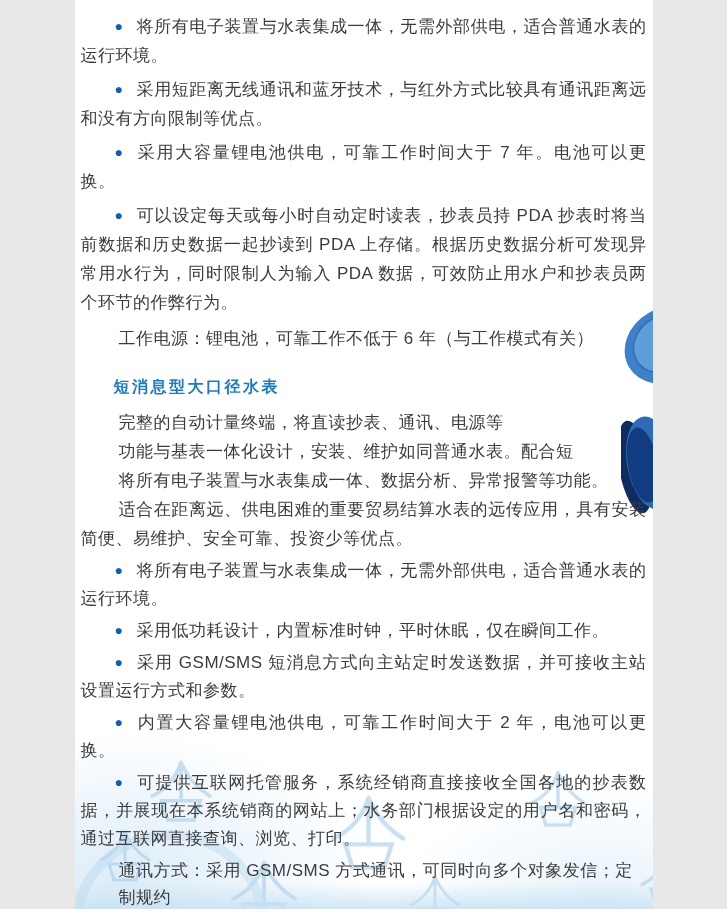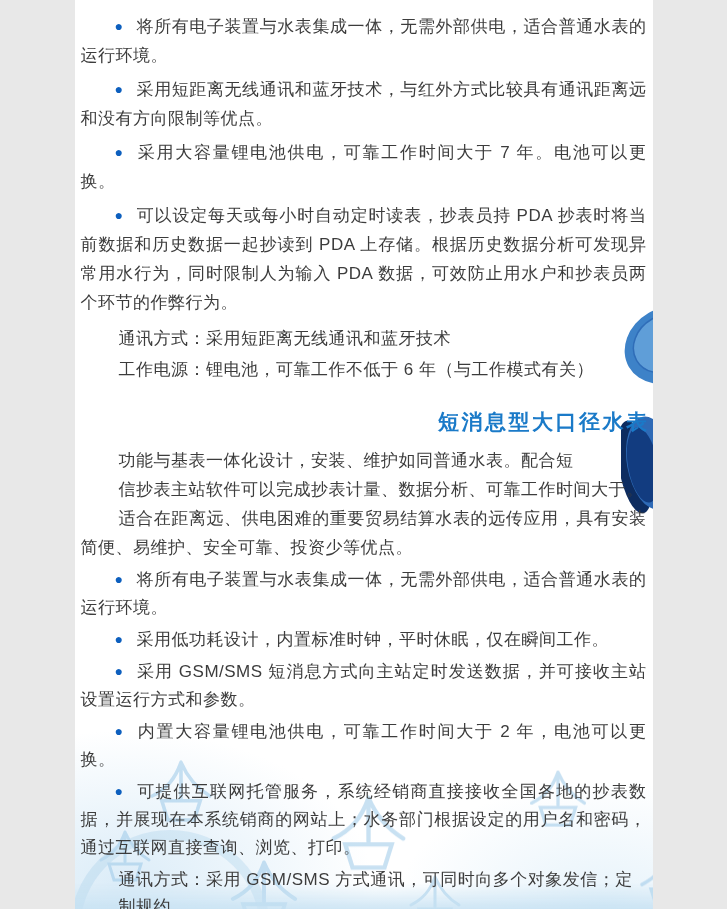"通讯方式：采用短距离无线通讯和蓝牙技术" div.spec { html: <div><span>通讯方式：</span><span>采用短距离无线通讯和蓝牙技术</span></div> -> none }
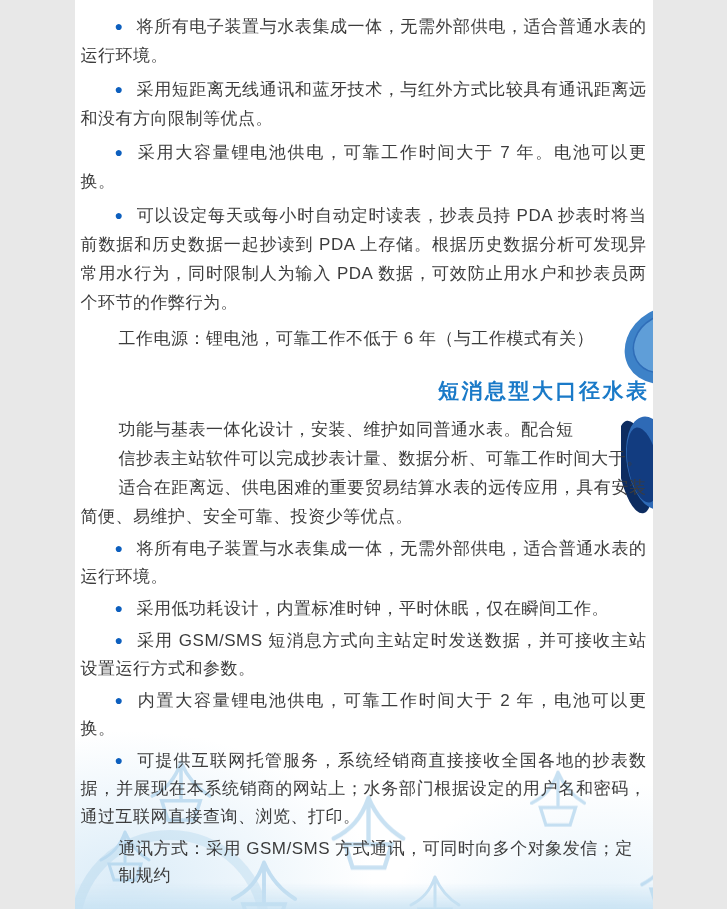"短消息型大口径水表" h2.heading { font-size: 21px -> 16px; text-align: right -> none }
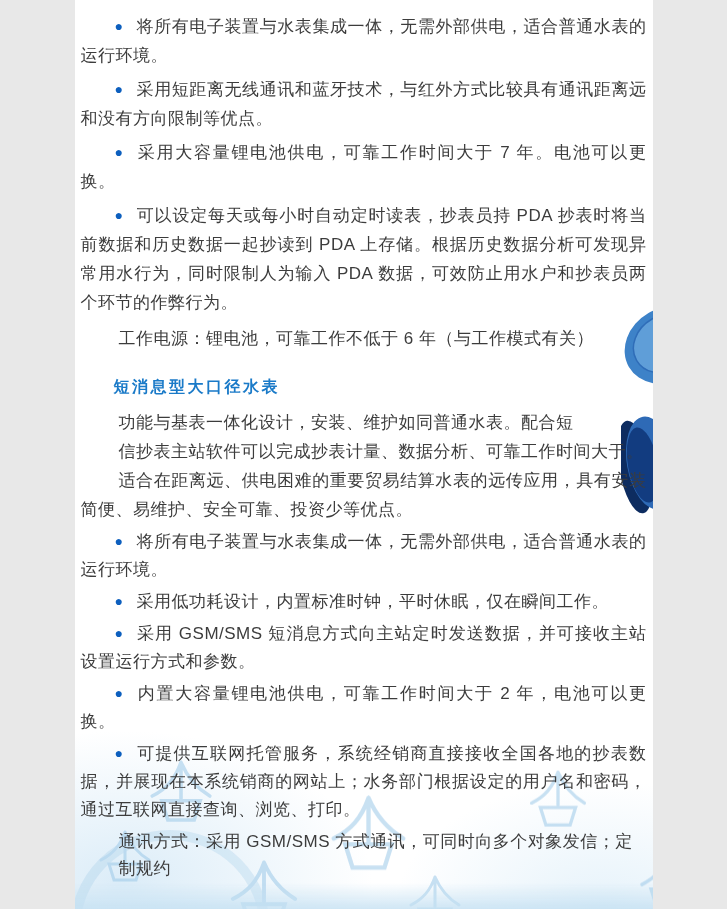"完整的自动计量终端，将直读抄表、通讯、电源等" div.intro-line { html: none -> <div>完整的自动计量终端，将直读抄表、通讯、电源等</div> }
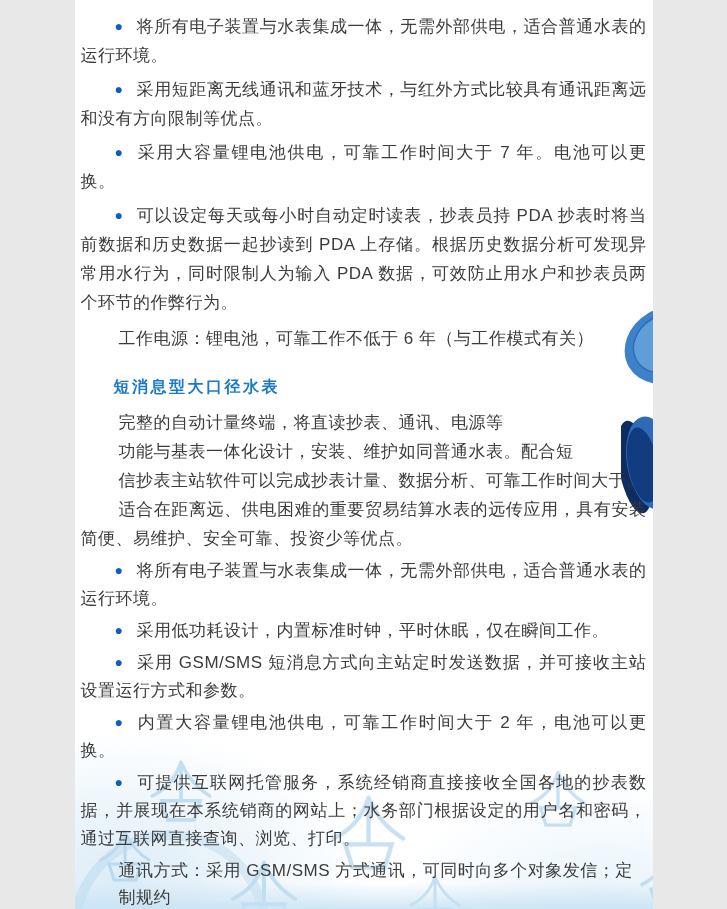"信抄表主站软件可以完成抄表计量、数据分析、可靠工作时间大于。" div.intro-line { text: 信抄表主站软件可以完成抄表计量、数据分析、可靠工作时间大于 -> 将所有电子装置与水表集成一体、数据分析、异常报警等功能 }
